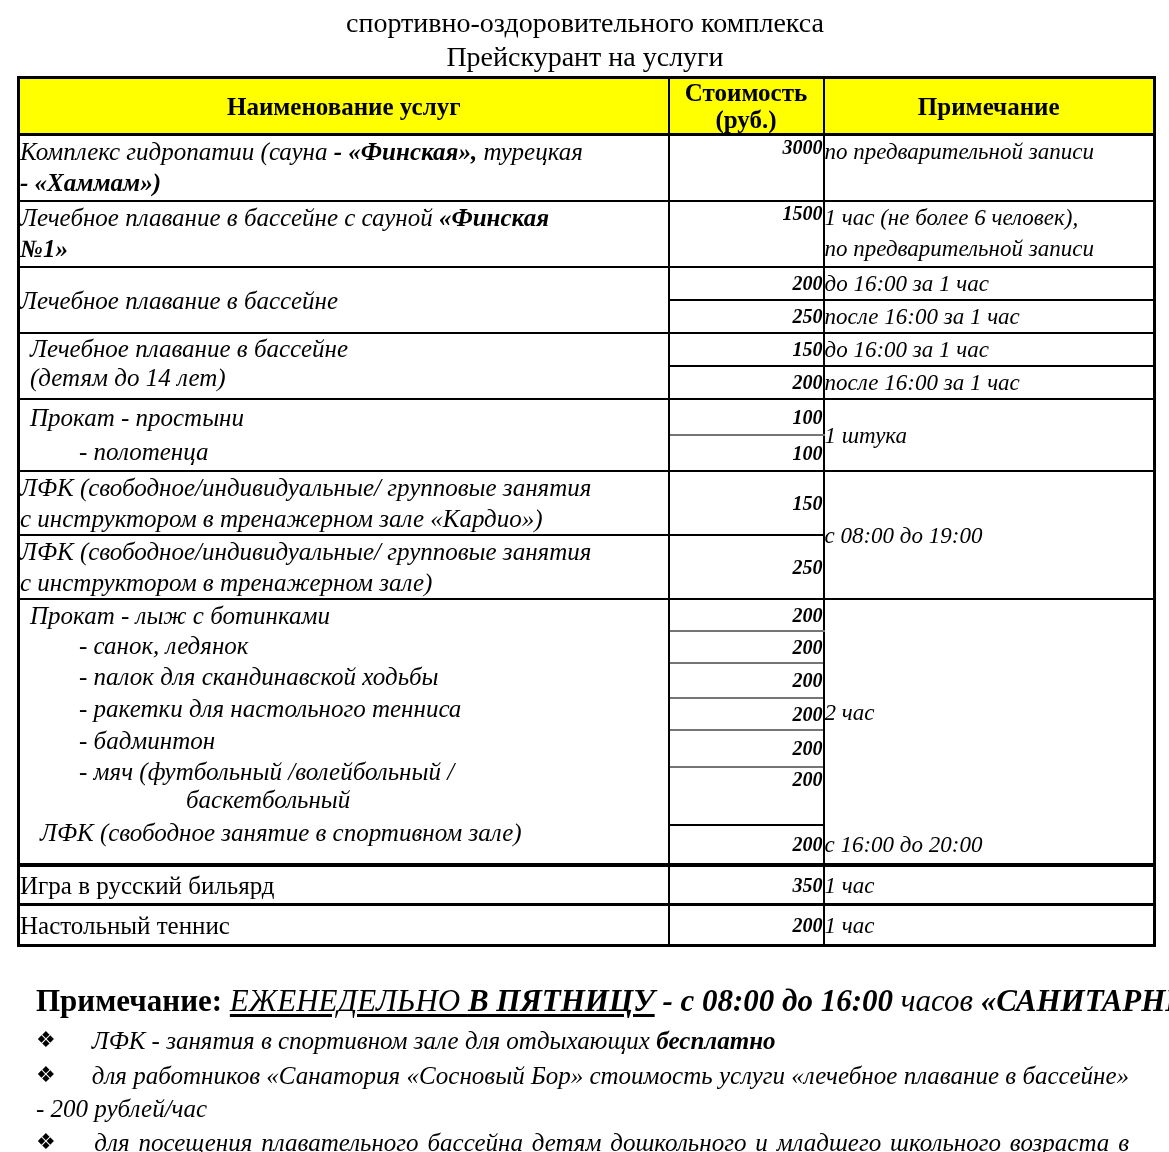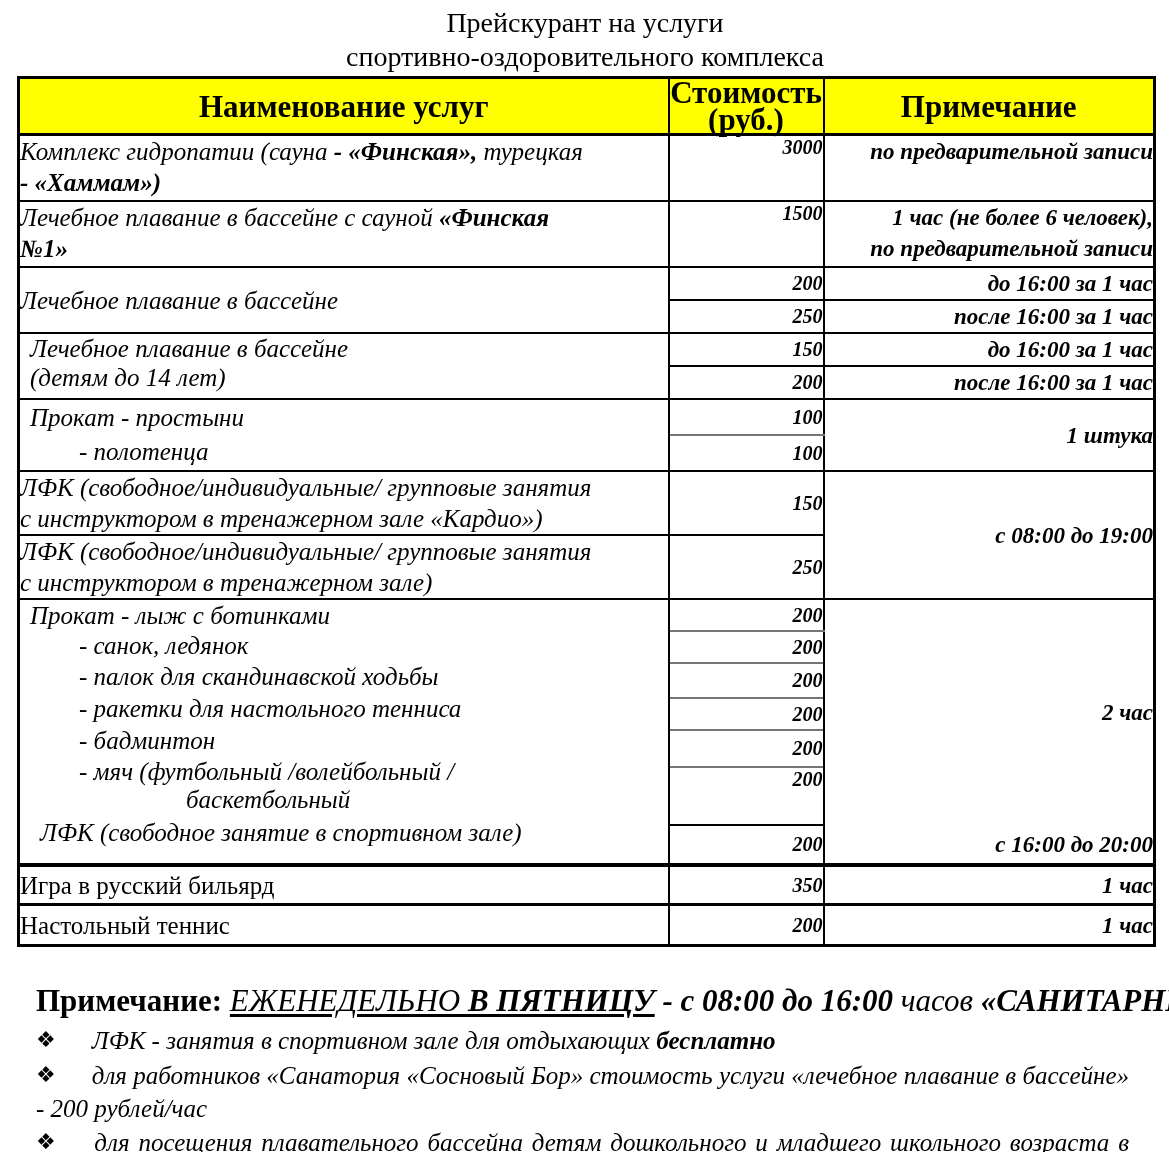"Прейскурант на услуги" div { order: before "спортивно-оздоровительного комплекса" -> after "спортивно-оздоровительного комплекса" }
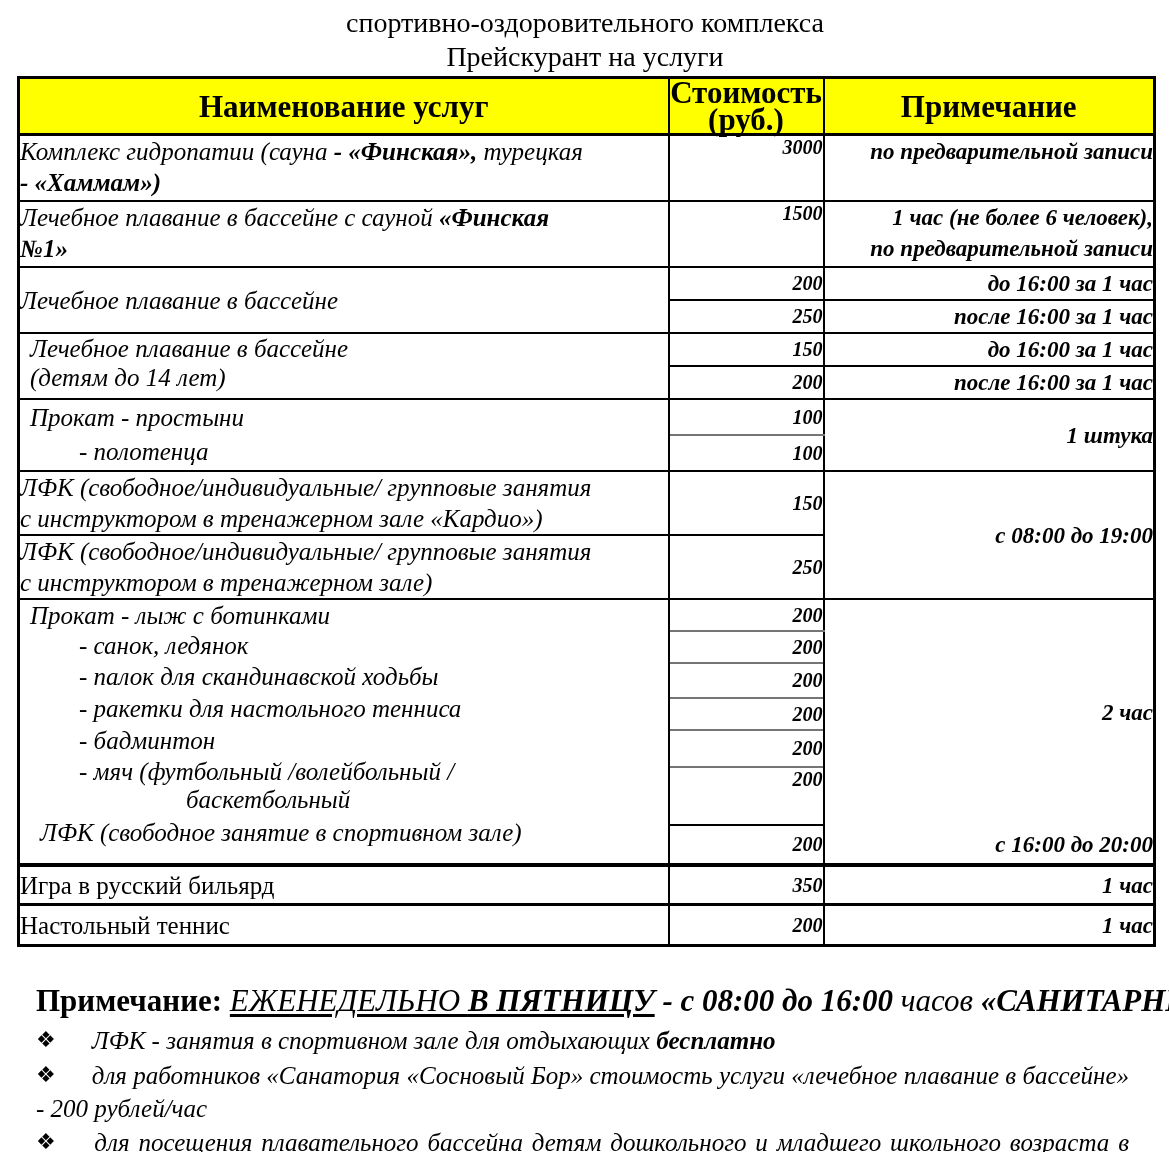"Наименование услуг" .price th { font-size: 31px -> 25px }
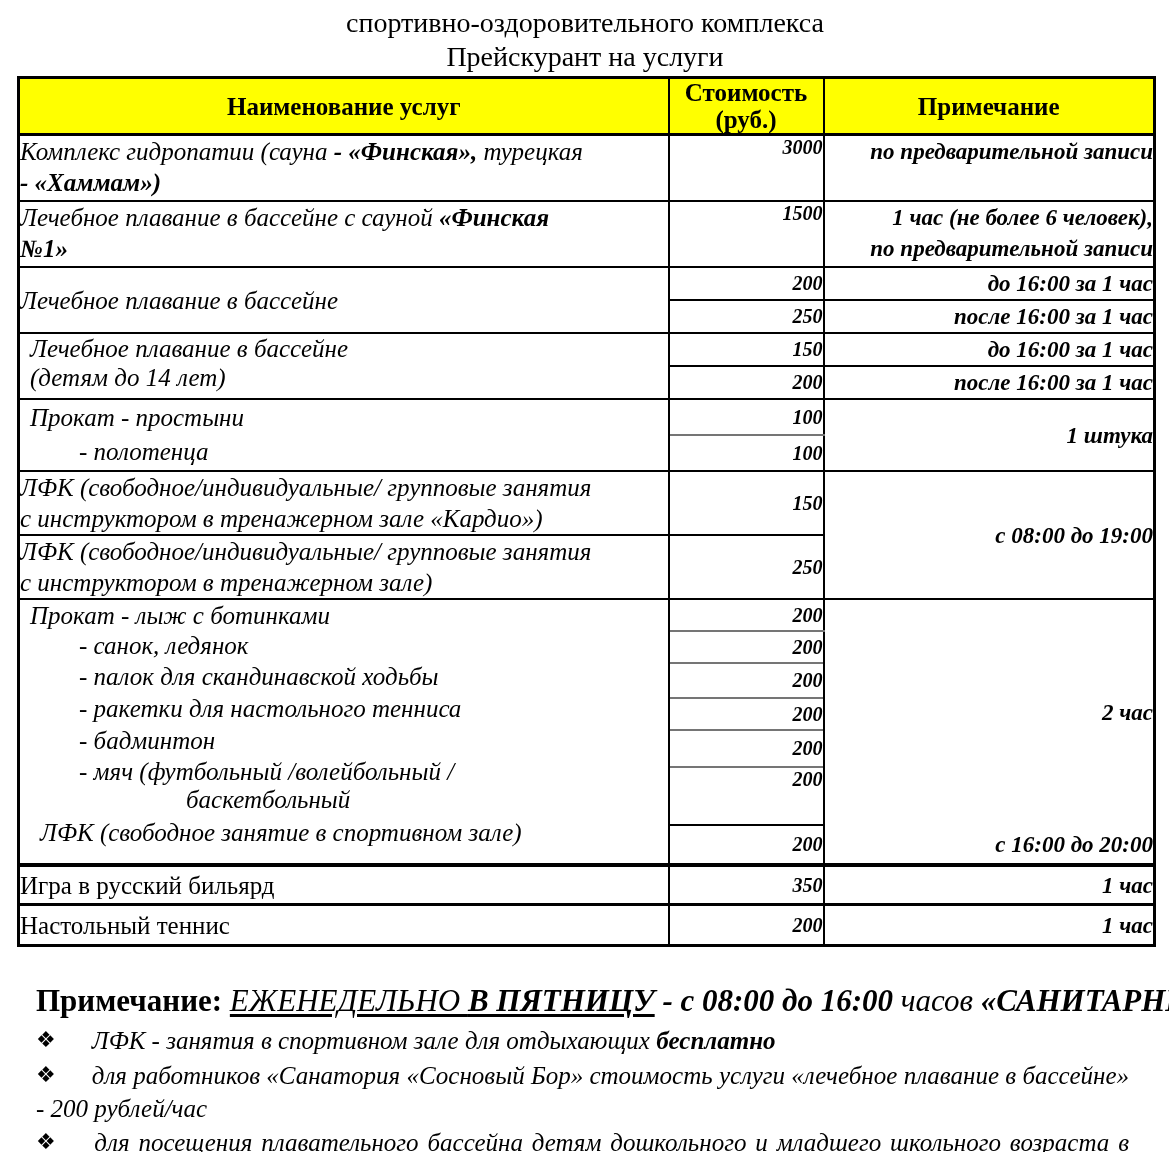"по предварительной записи" .note-cell { font-weight: bold -> none; text-align: right -> left }
